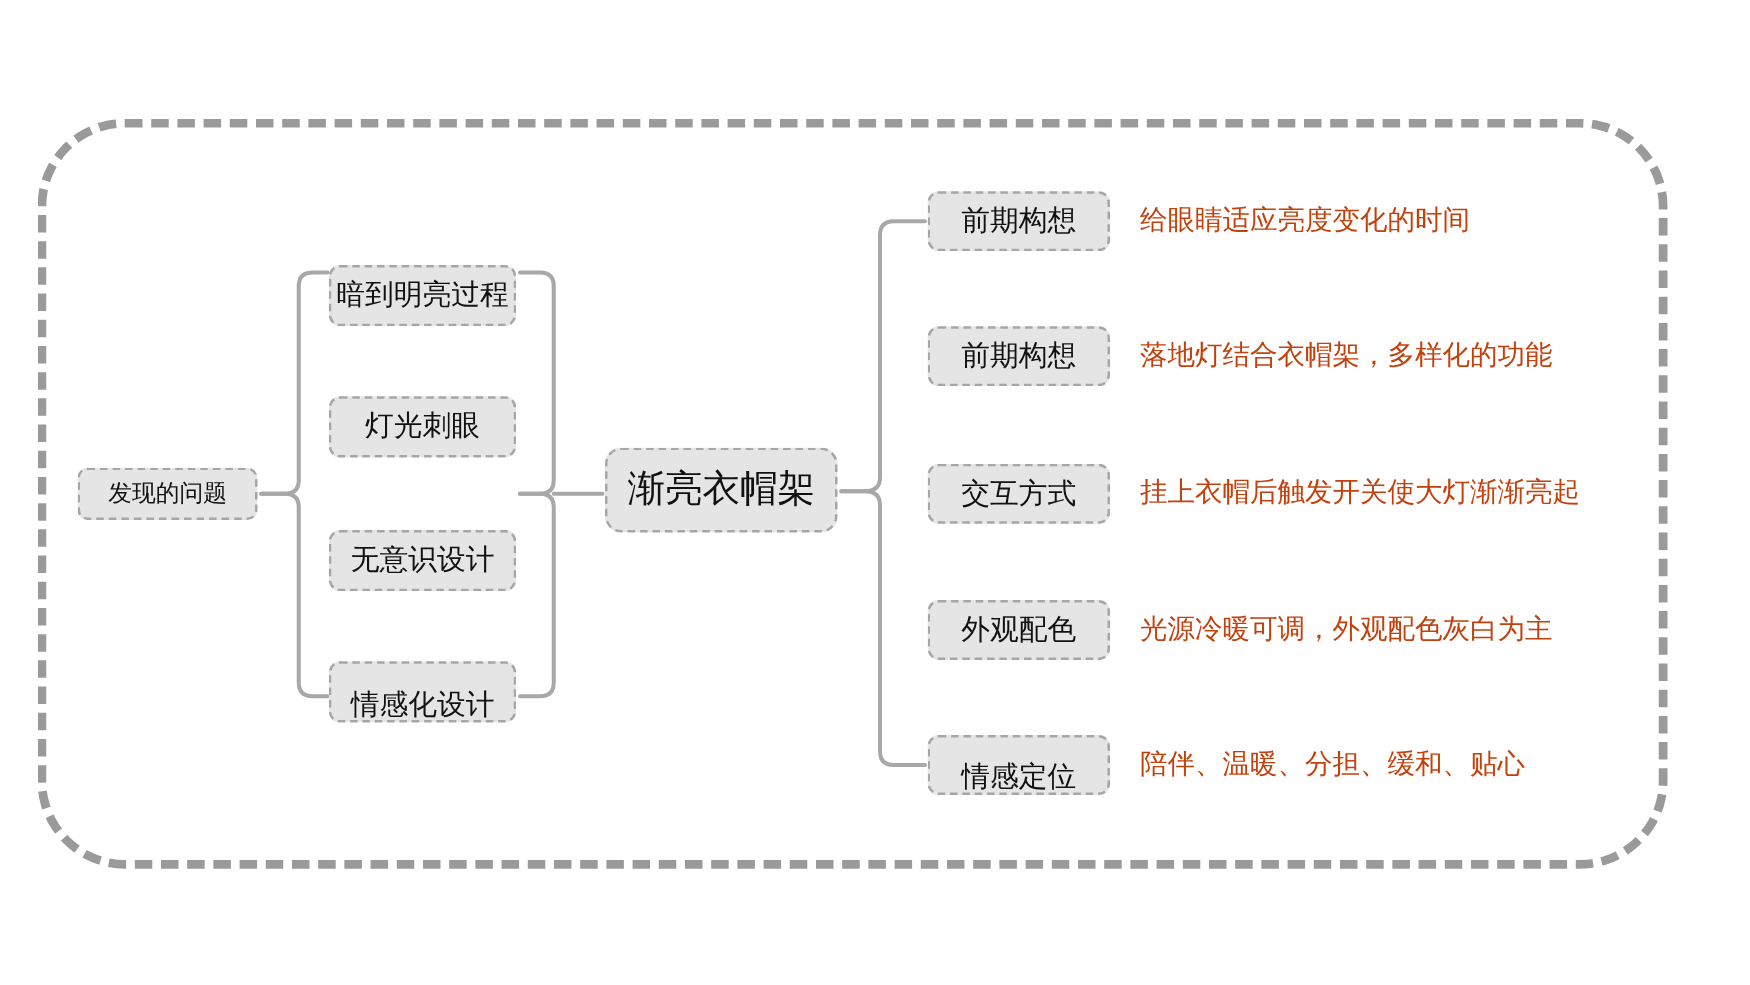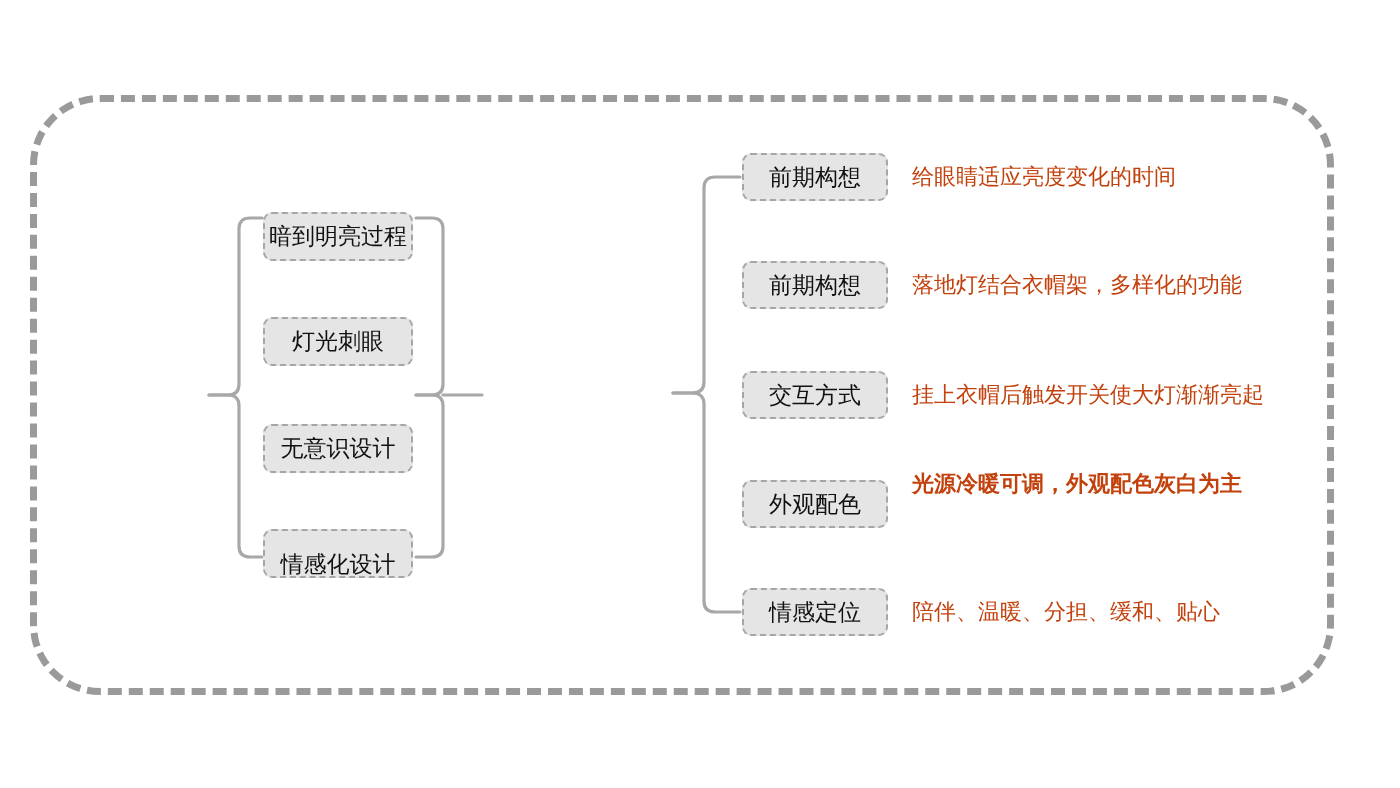"发现的问题" div.node { html: none -> <div> <span>发现的问题</span> </div> }
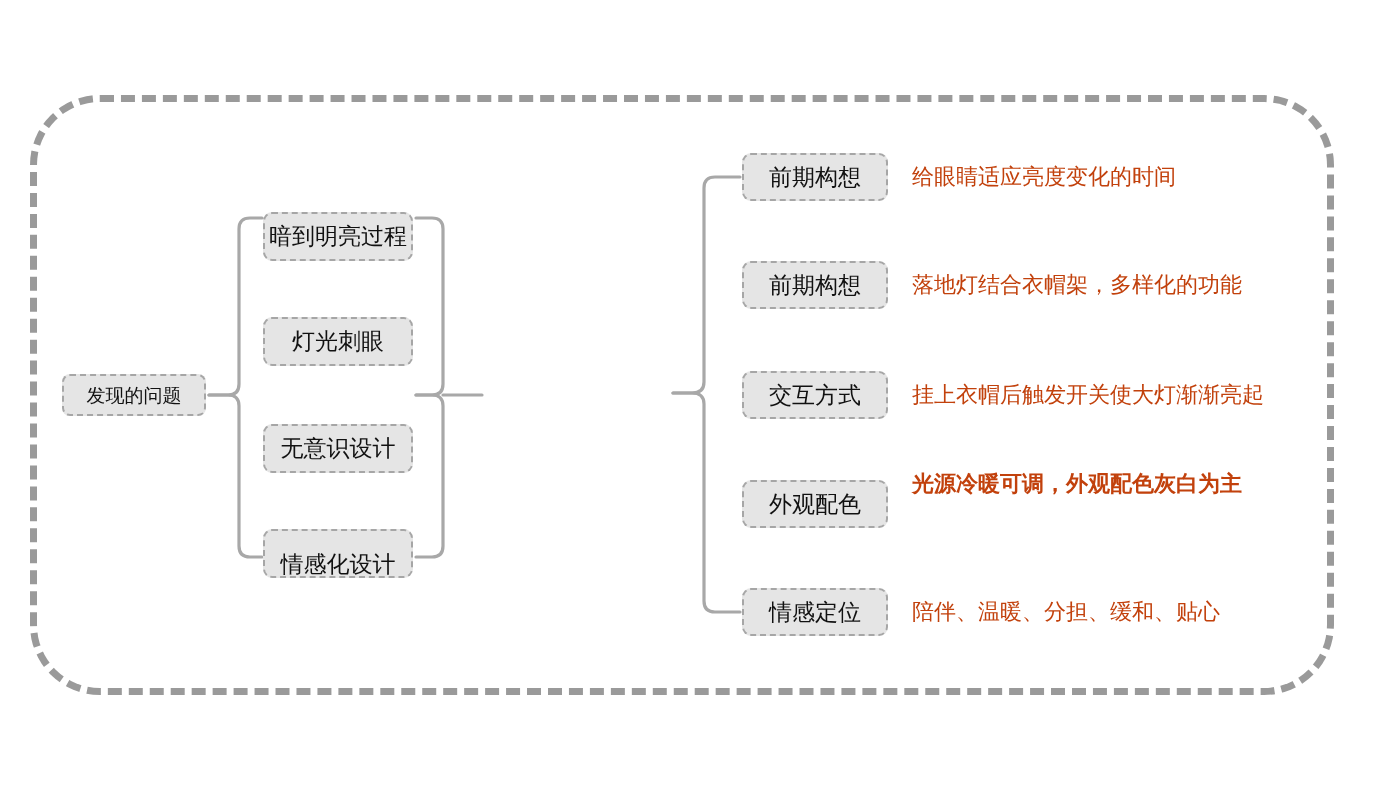"渐亮衣帽架" div.node { html: none -> <div> <span>渐亮衣帽架</span> </div> }
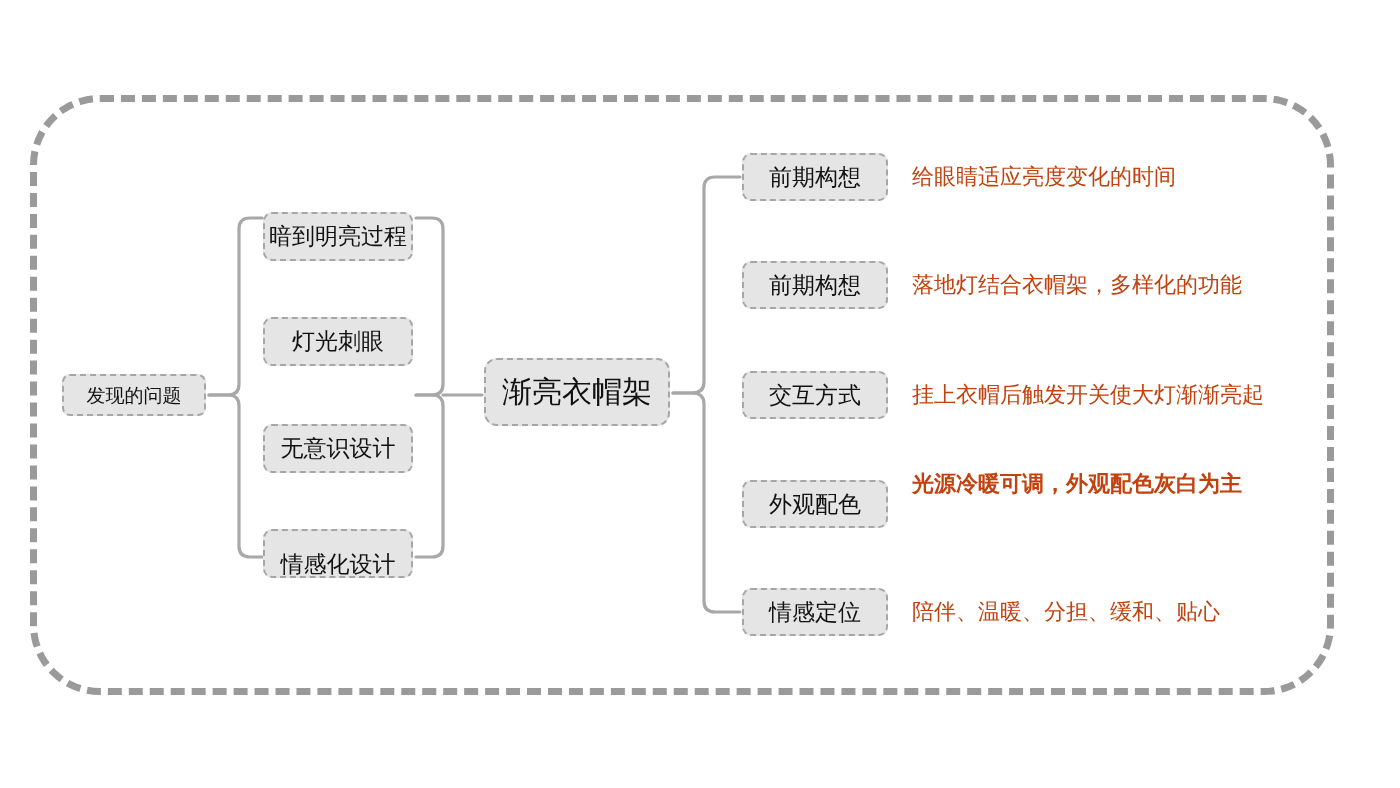"光源冷暖可调，外观配色灰白为主" .desc3 { font-weight: bold -> none; top: 484px -> 504px }
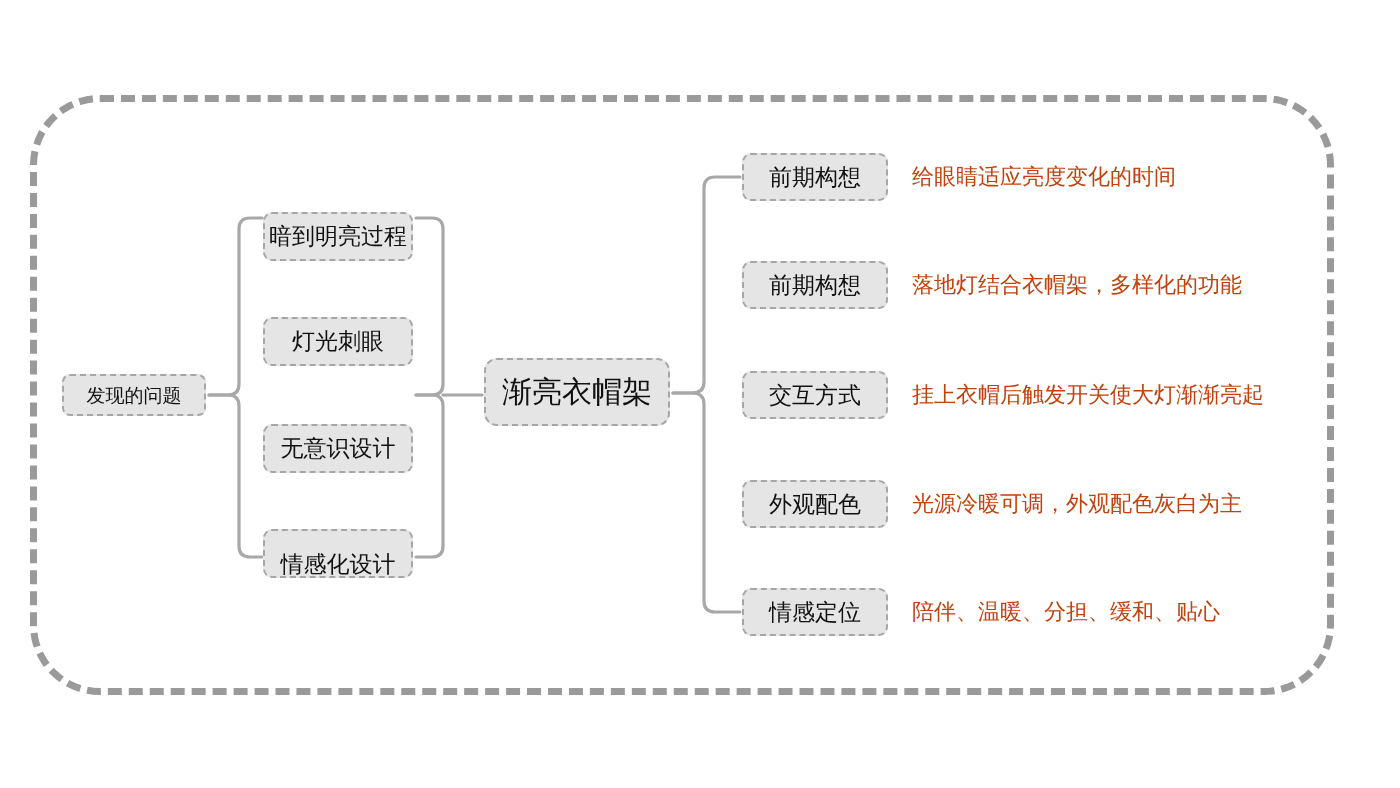"情感定位" .node-r4 { align-items: none -> flex-end }
